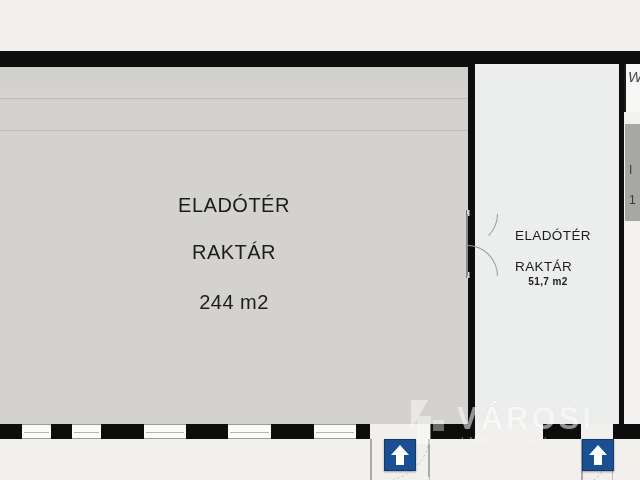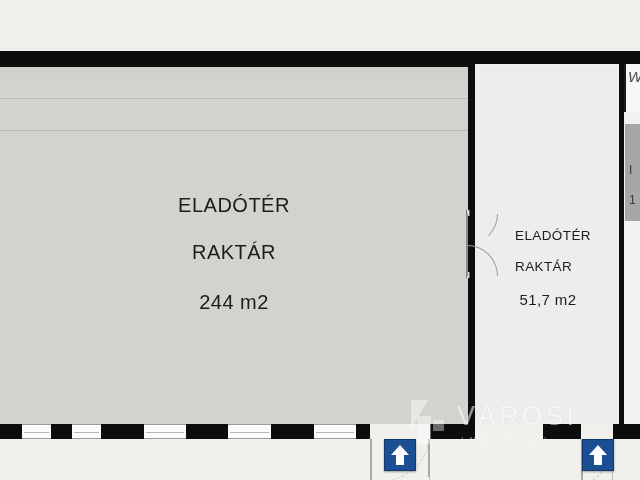"51,7 m2" .lbl-right.r3 { font-size: 15px -> 10px; font-weight: none -> bold; top: 291px -> 276px }
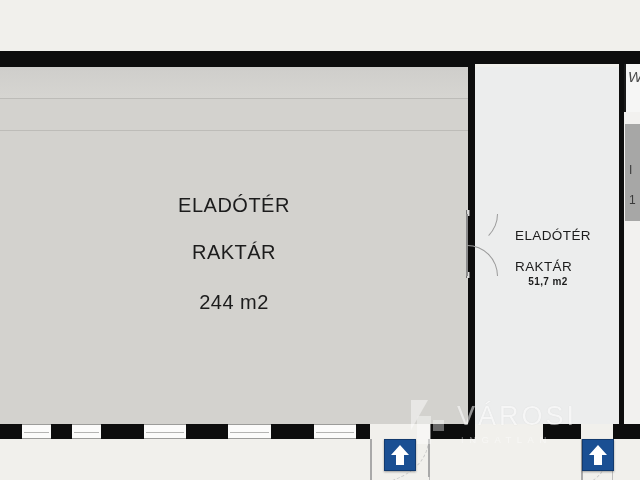"VÁROSI" .wm-text { font-size: 27px -> 31px; font-weight: normal -> bold }
